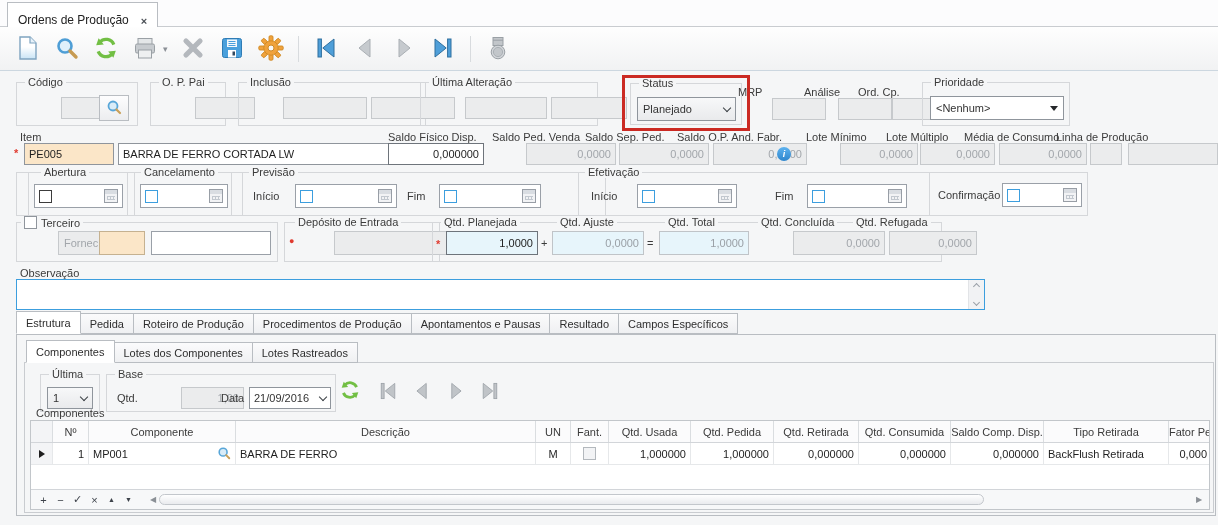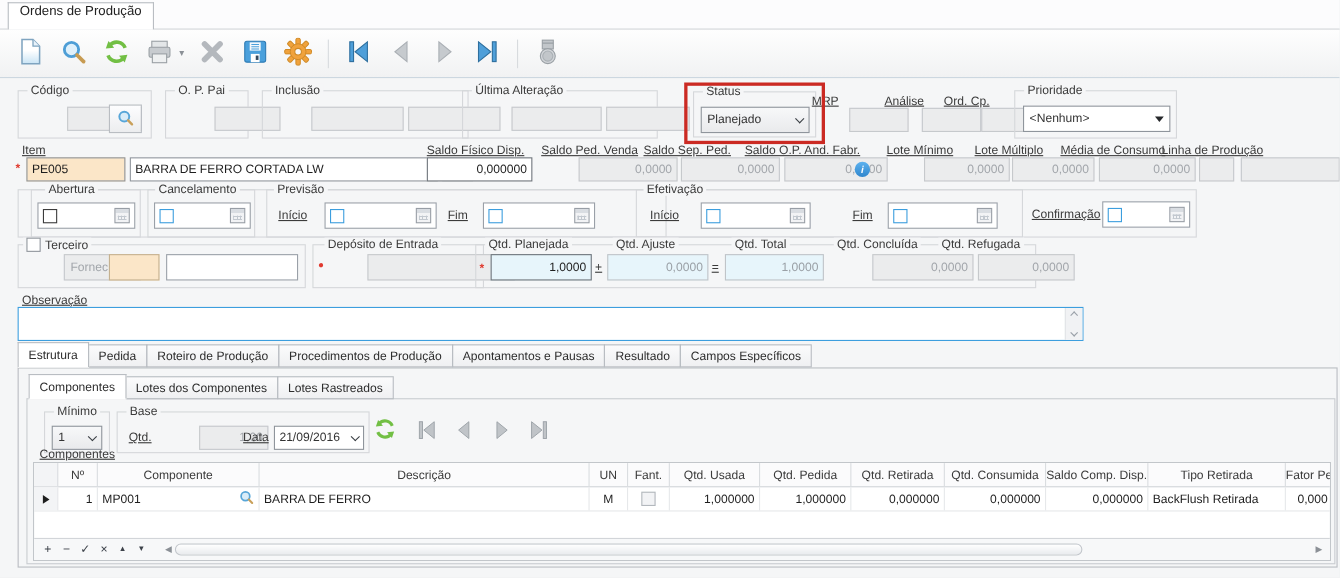"Ordens de Produção" .doc-tab { flex-direction: column -> none }
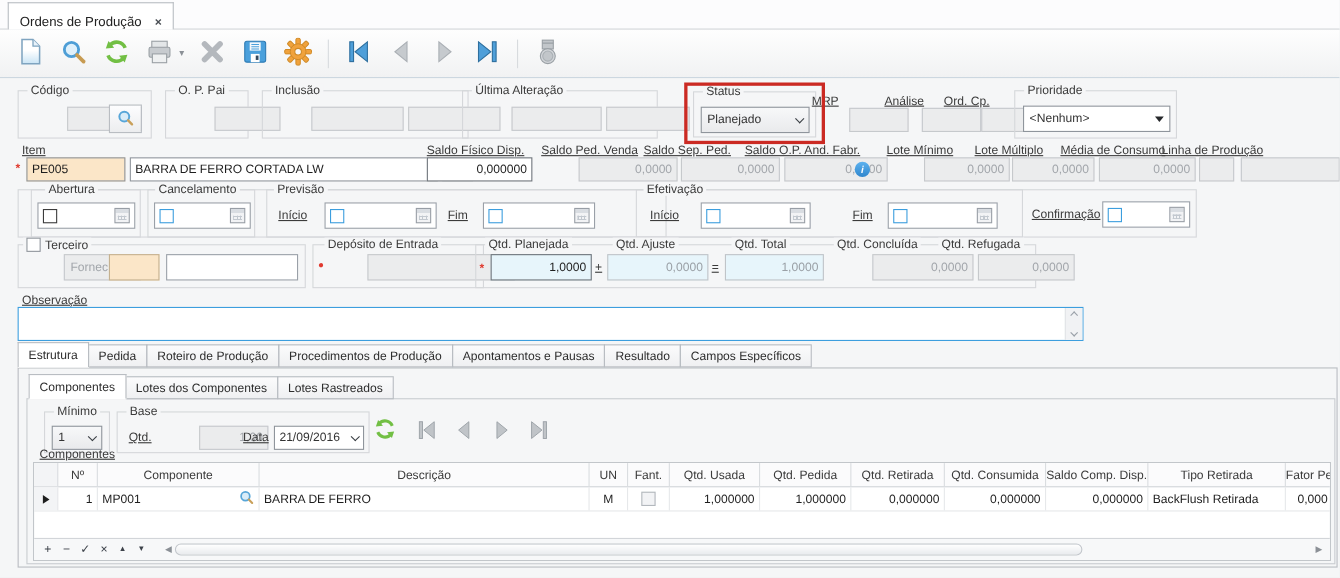"MRP" .lb { text-decoration: underline -> none }
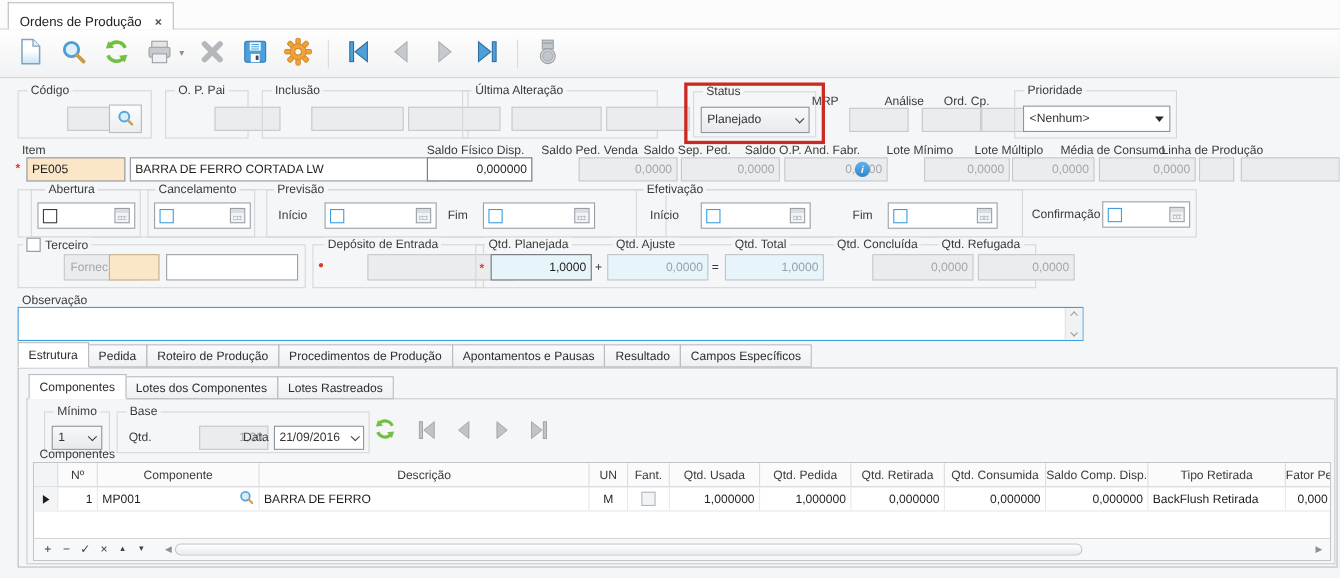"Mínimo" span.glb { text: Mínimo -> Última }
